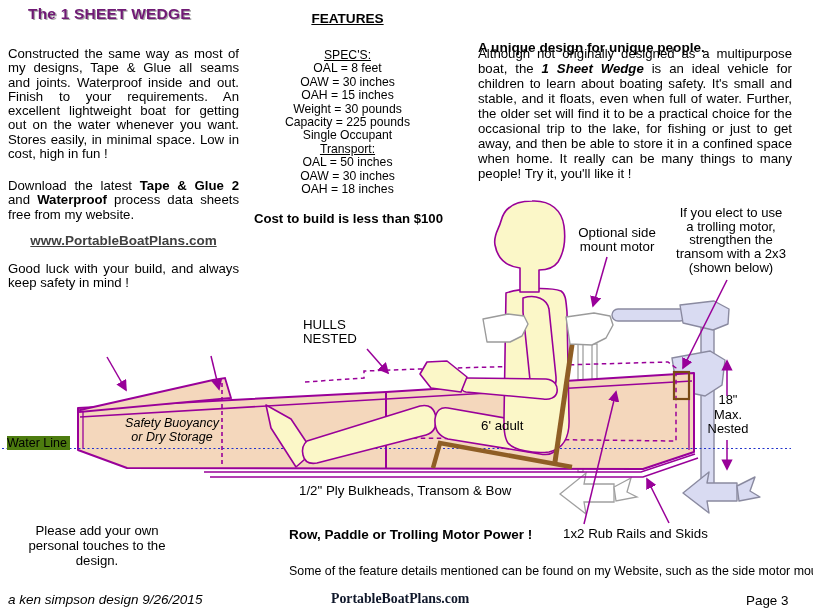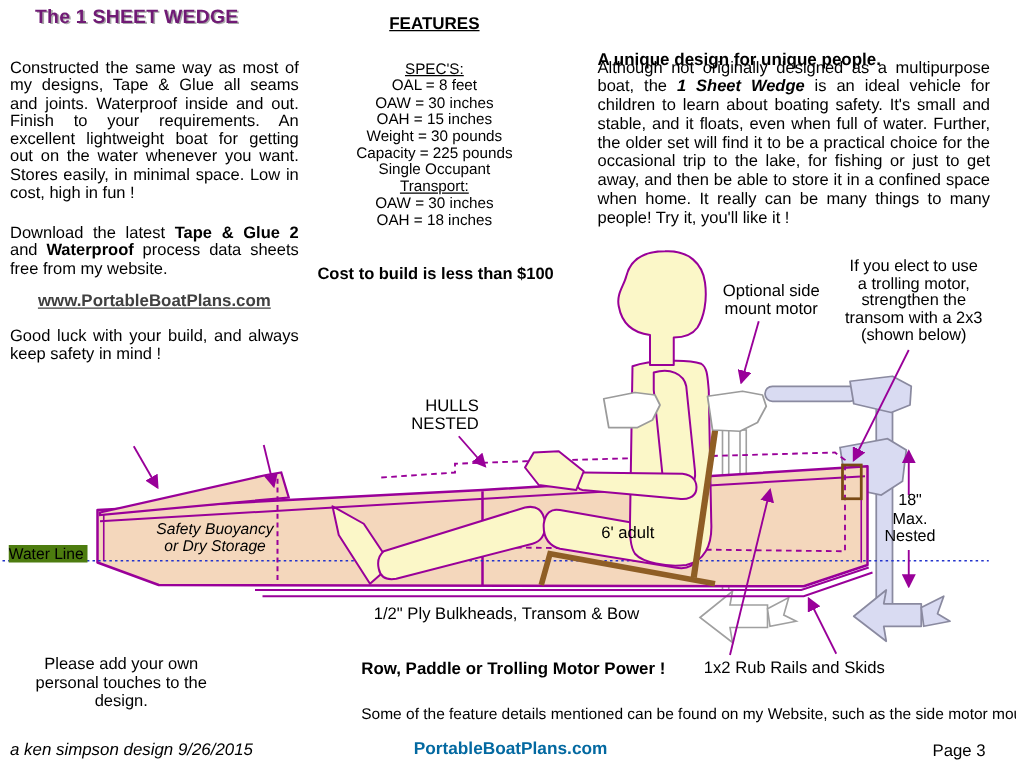"OAL = 50 inches" div { html: none -> <div>OAL = 50 inches</div> }
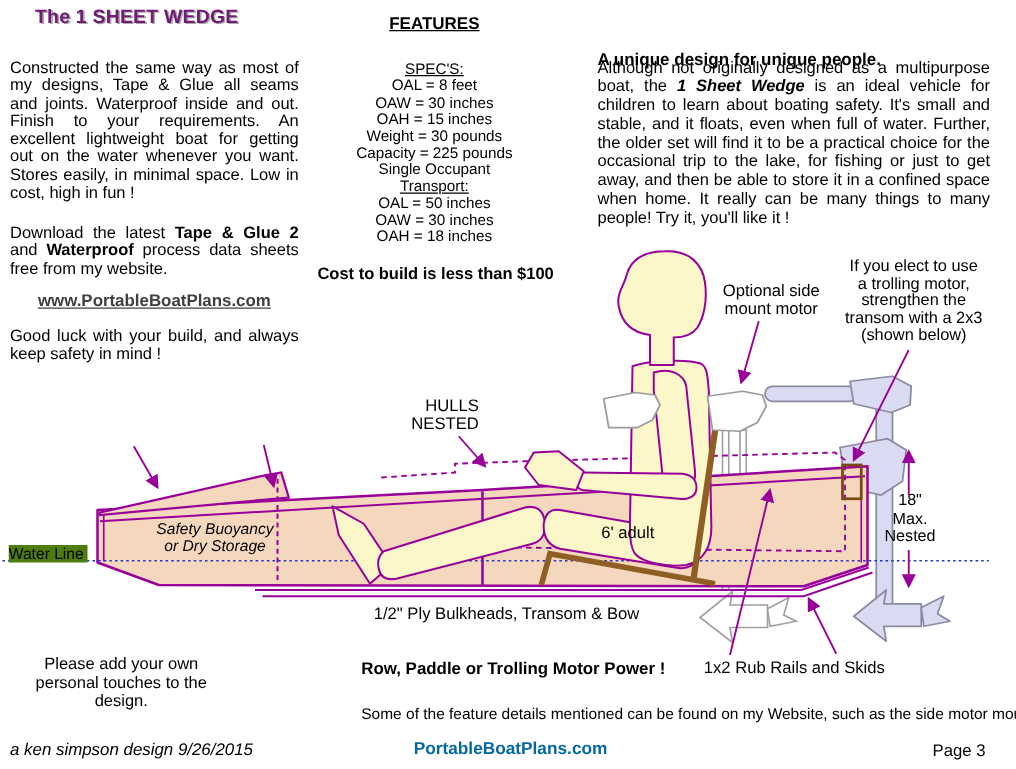"HULLS" #lbl-hulls { text-align: right -> left }
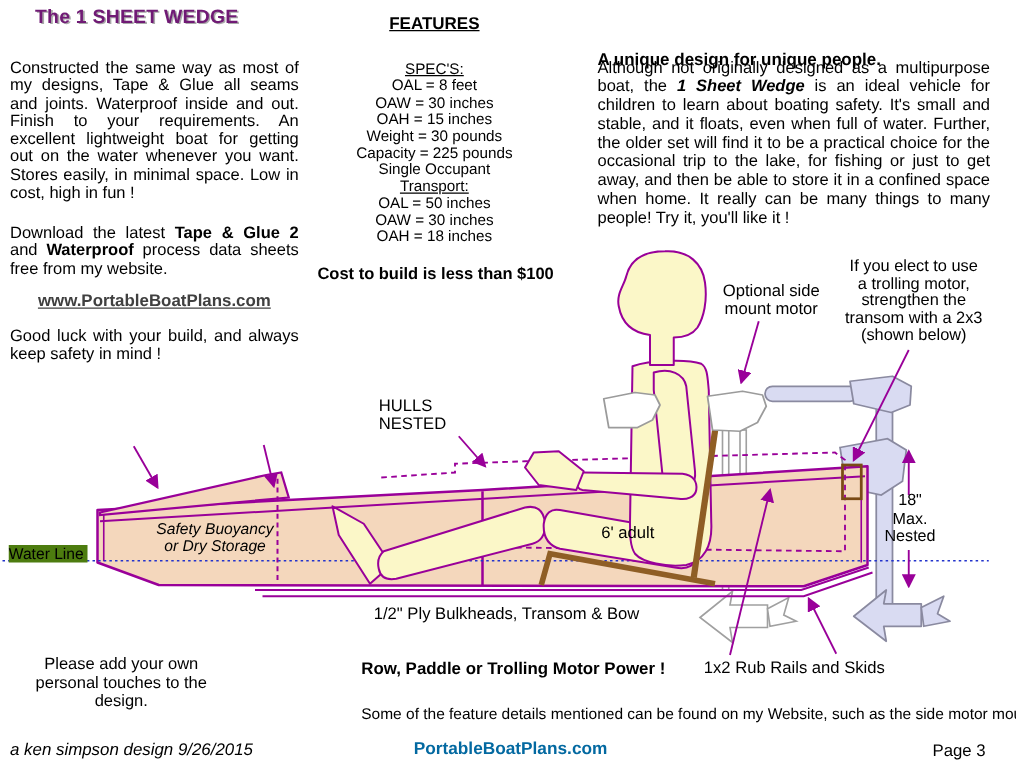"PortableBoatPlans.com" #footer-site { color: #0369a1 -> #0f172a; font-family: none -> Liberation Serif, serif }
